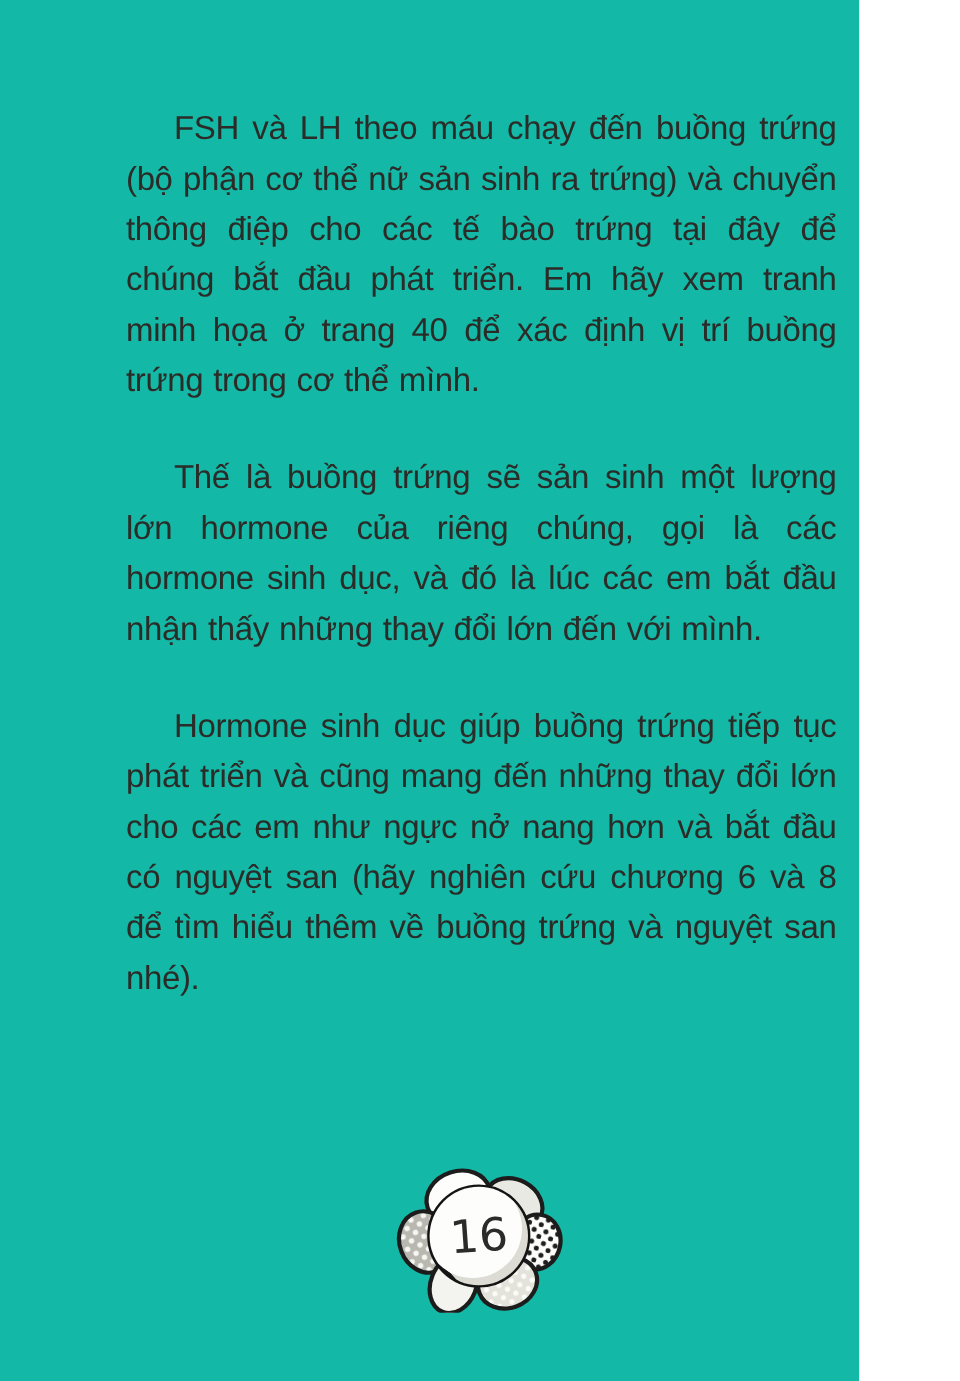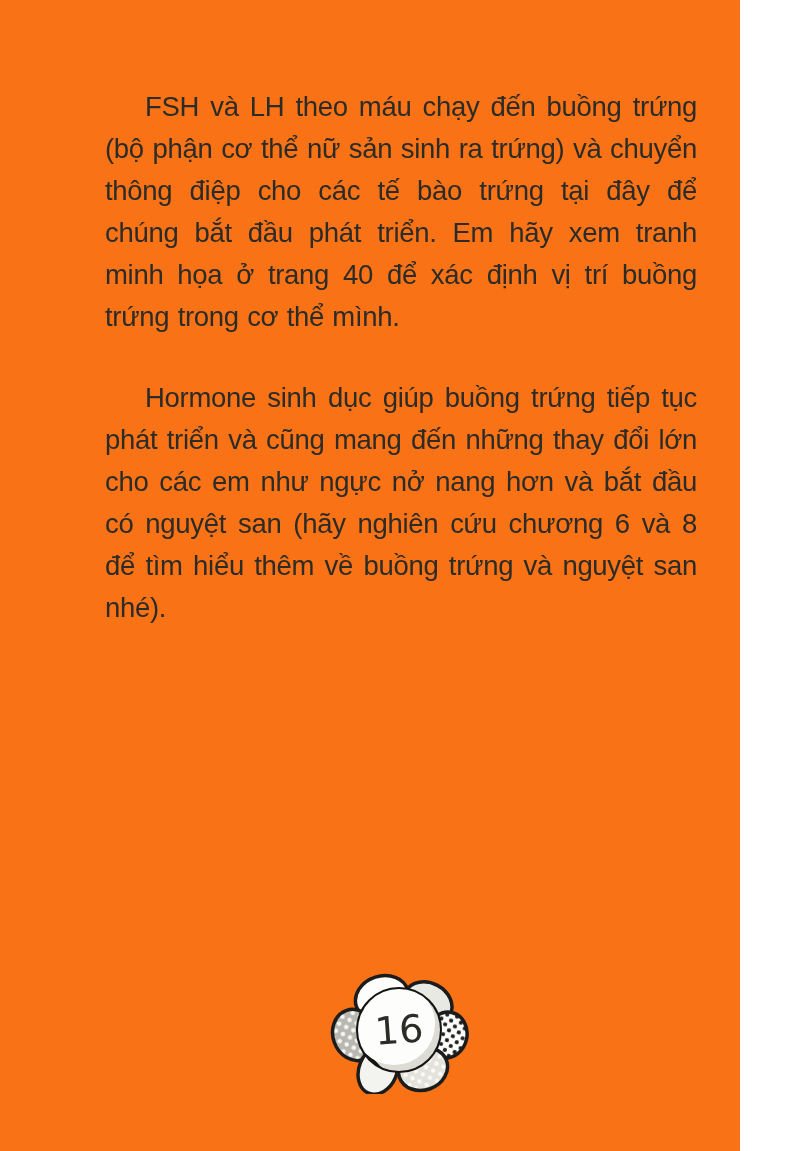"FSH và LH theo máu" .page { background: #f97316 -> #14b8a6; padding-left: 24px -> none }
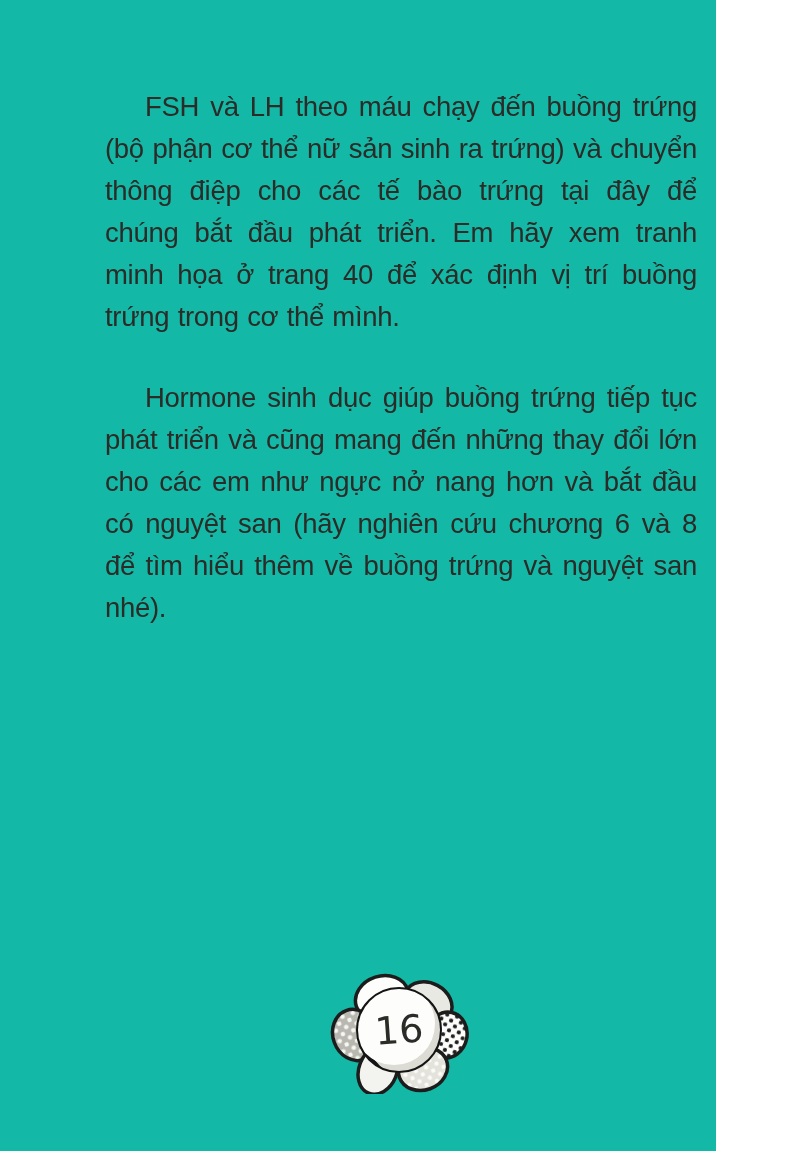"Thế là buồng trứng sẽ" p.para { html: none -> <p>Thế là buồng trứng sẽ sản sinh một lượng lớn hormone của riêng chúng, gọi là các hormone sinh dục, và đó là lúc các em bắt đầu nhận thấy những thay đổi lớn đến với mình.</p> }
